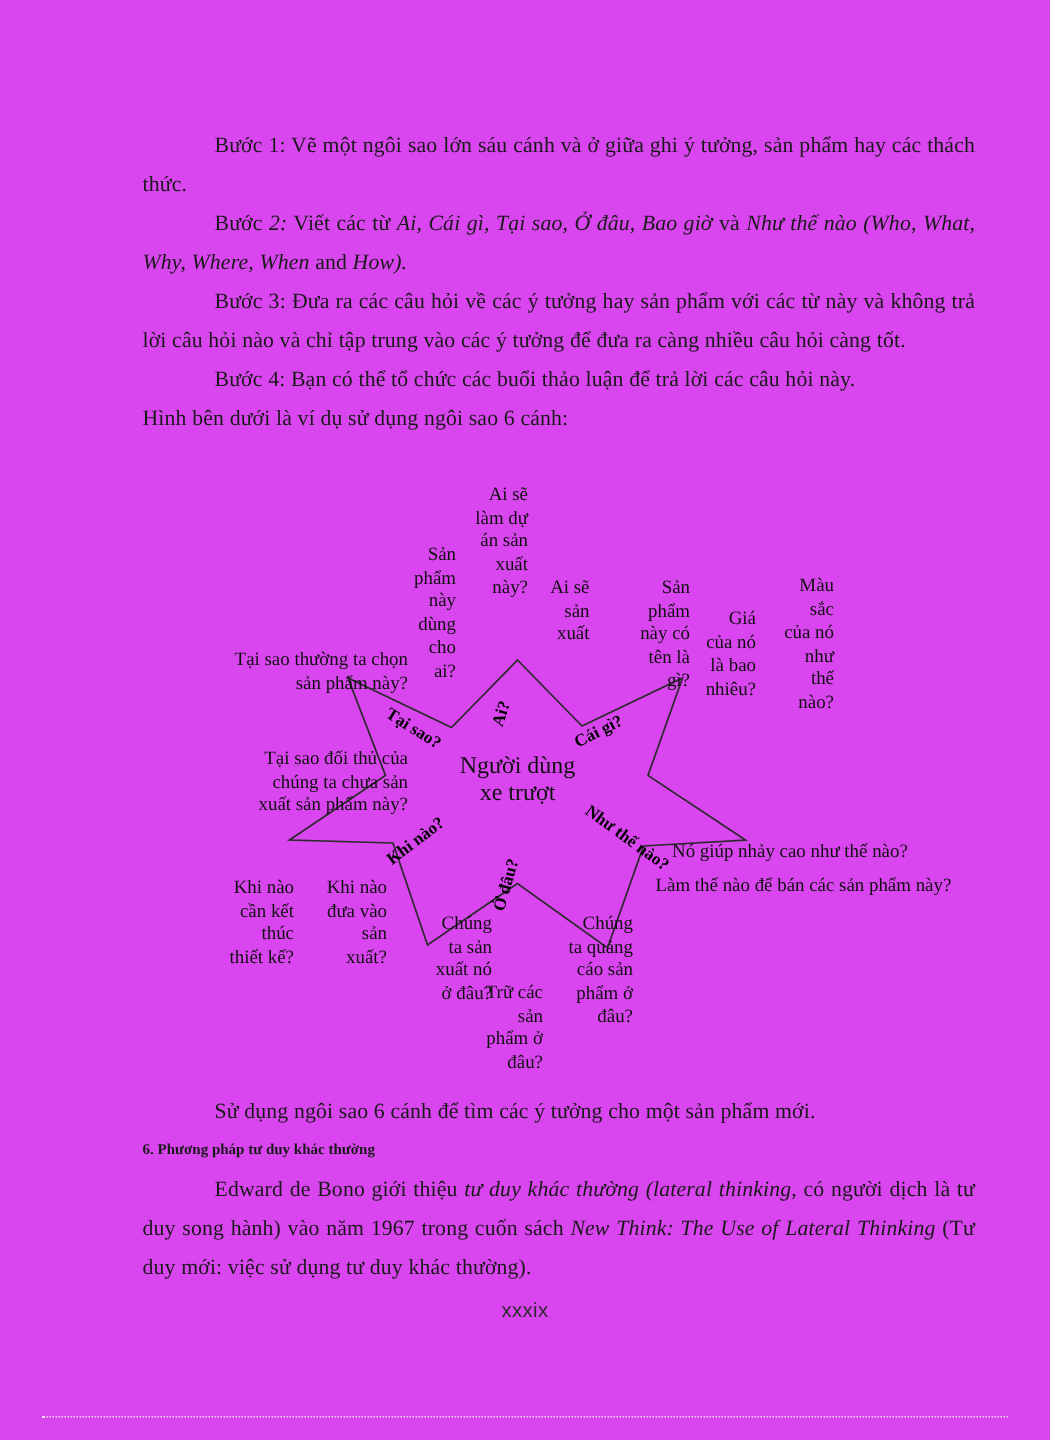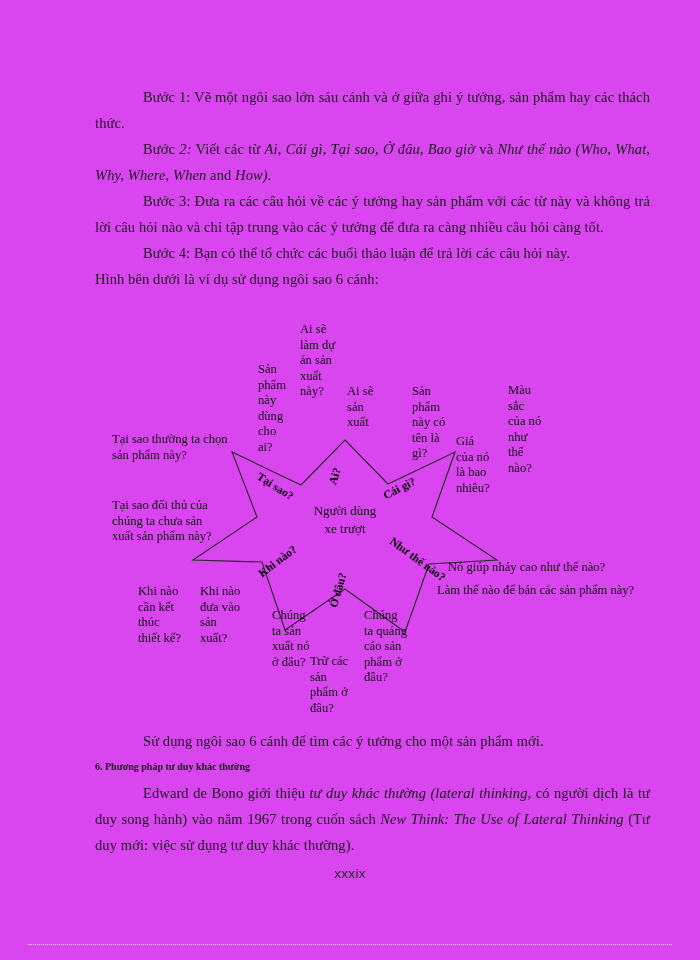"Ai sẽ" .flabel { text-align: left -> right }
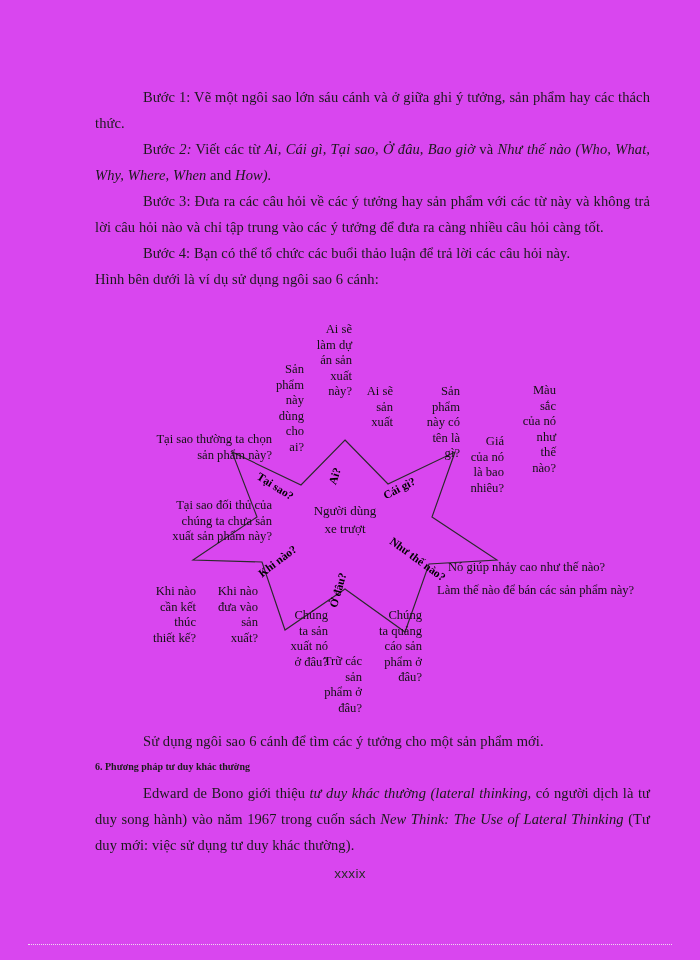"Giá" div.flabel { margin-top: 29px -> none }
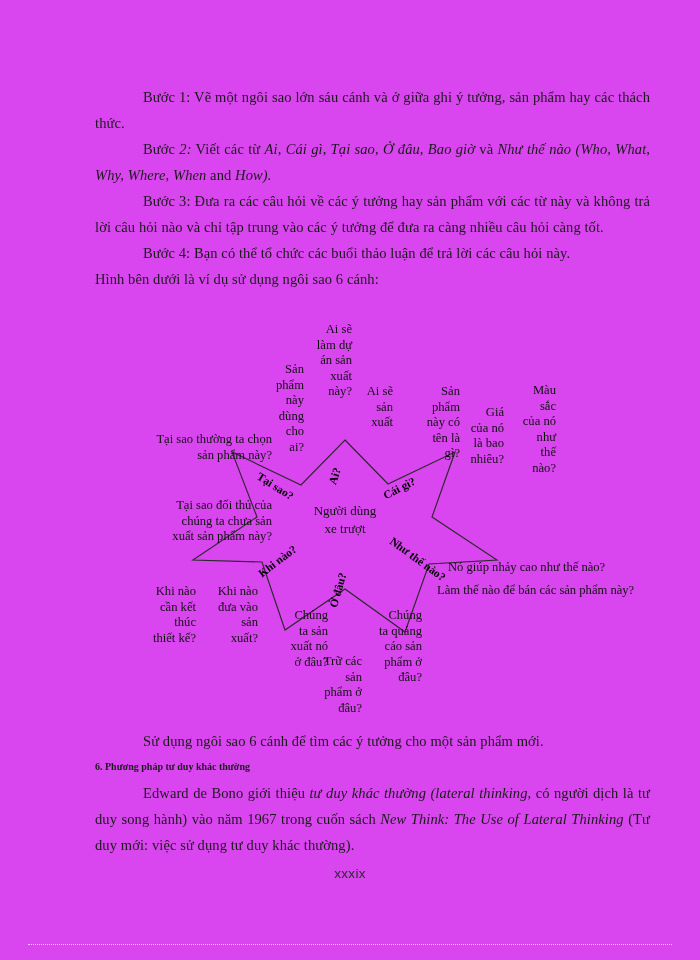"Người dùng" .center-label { font-size: 13px -> 16px }
